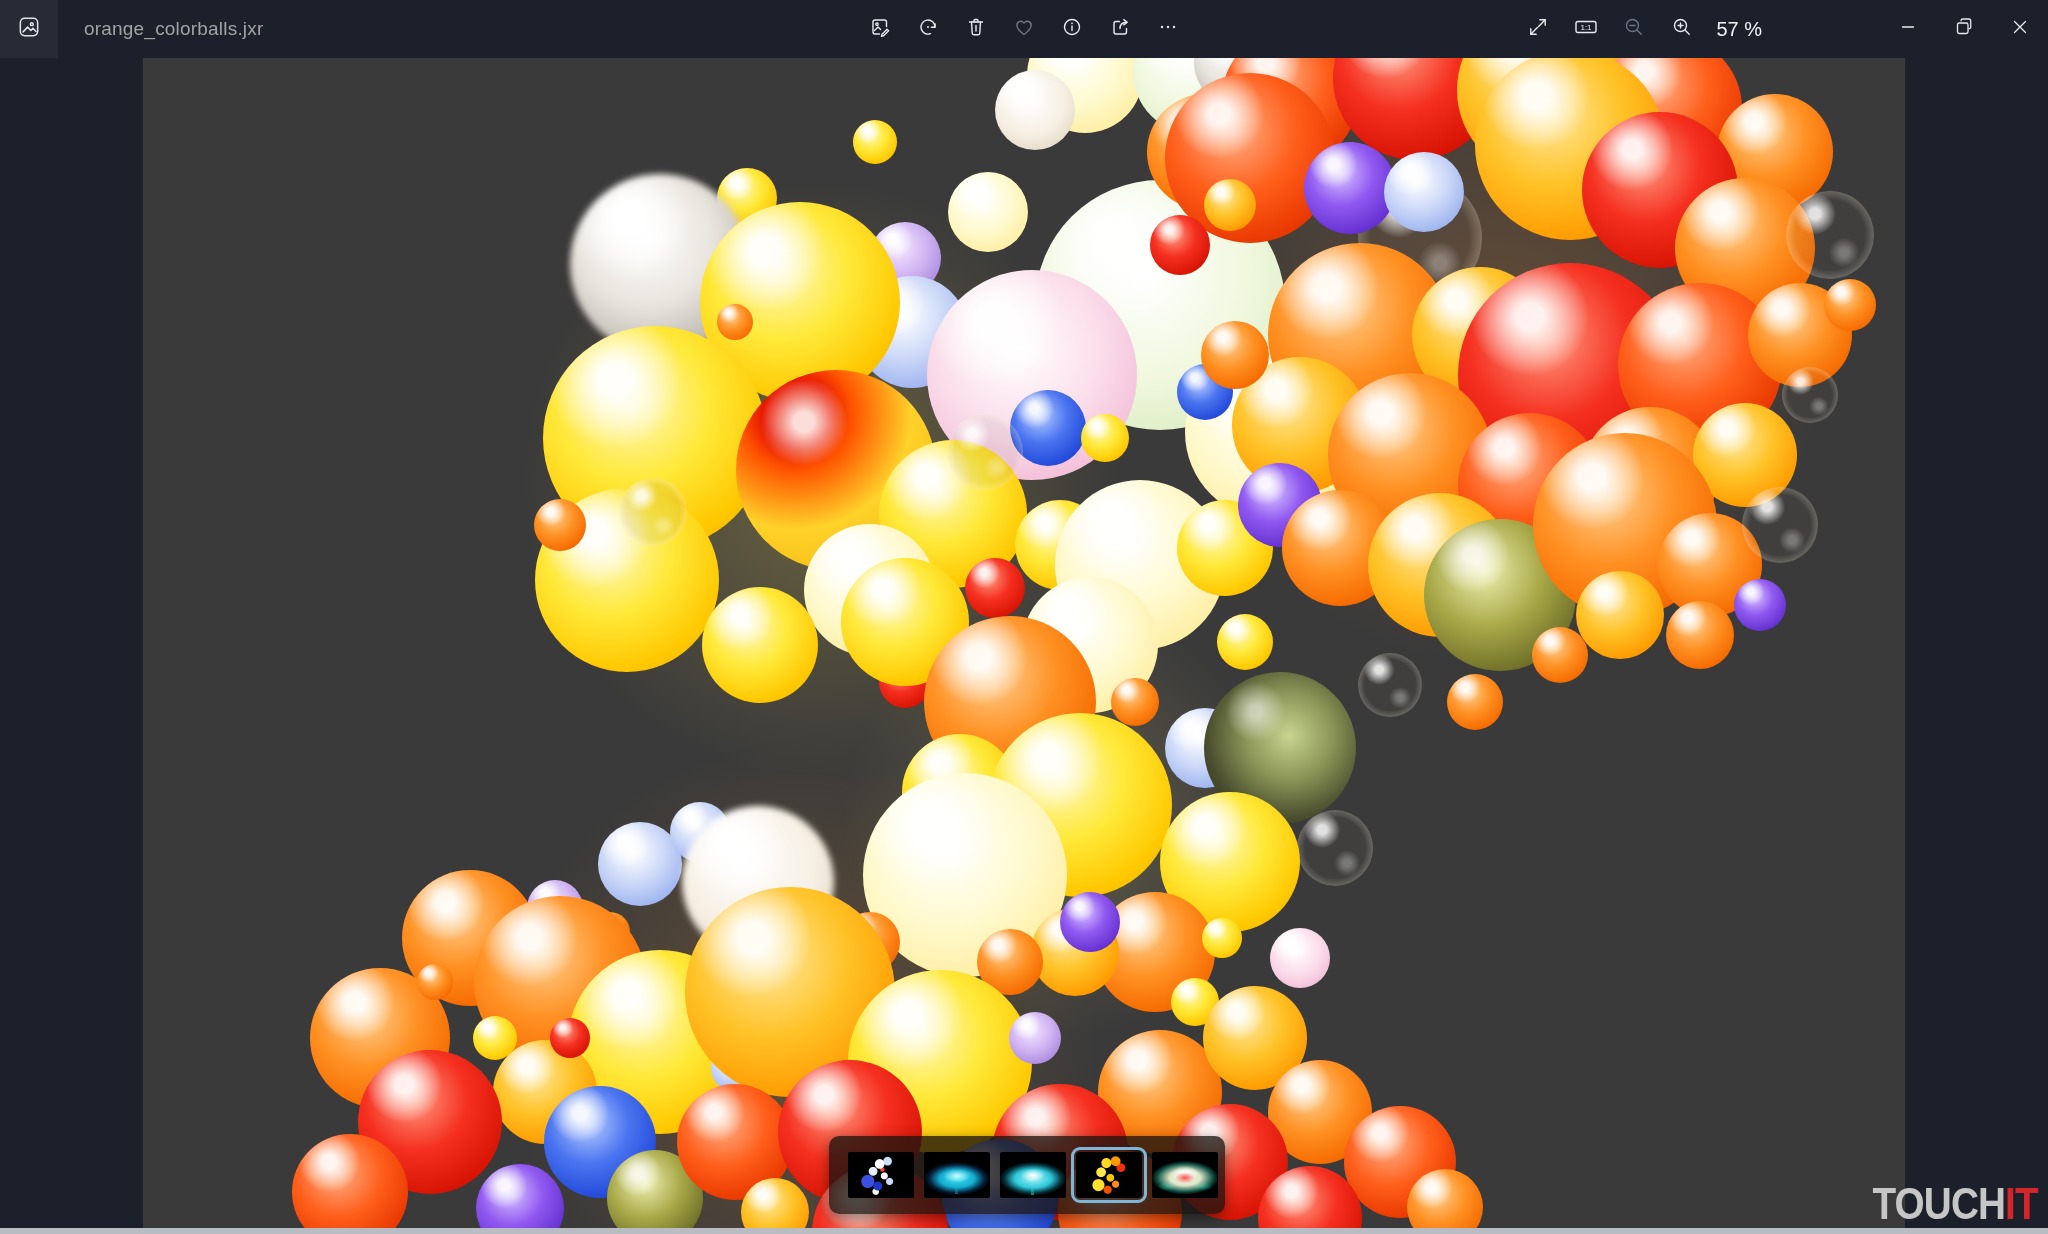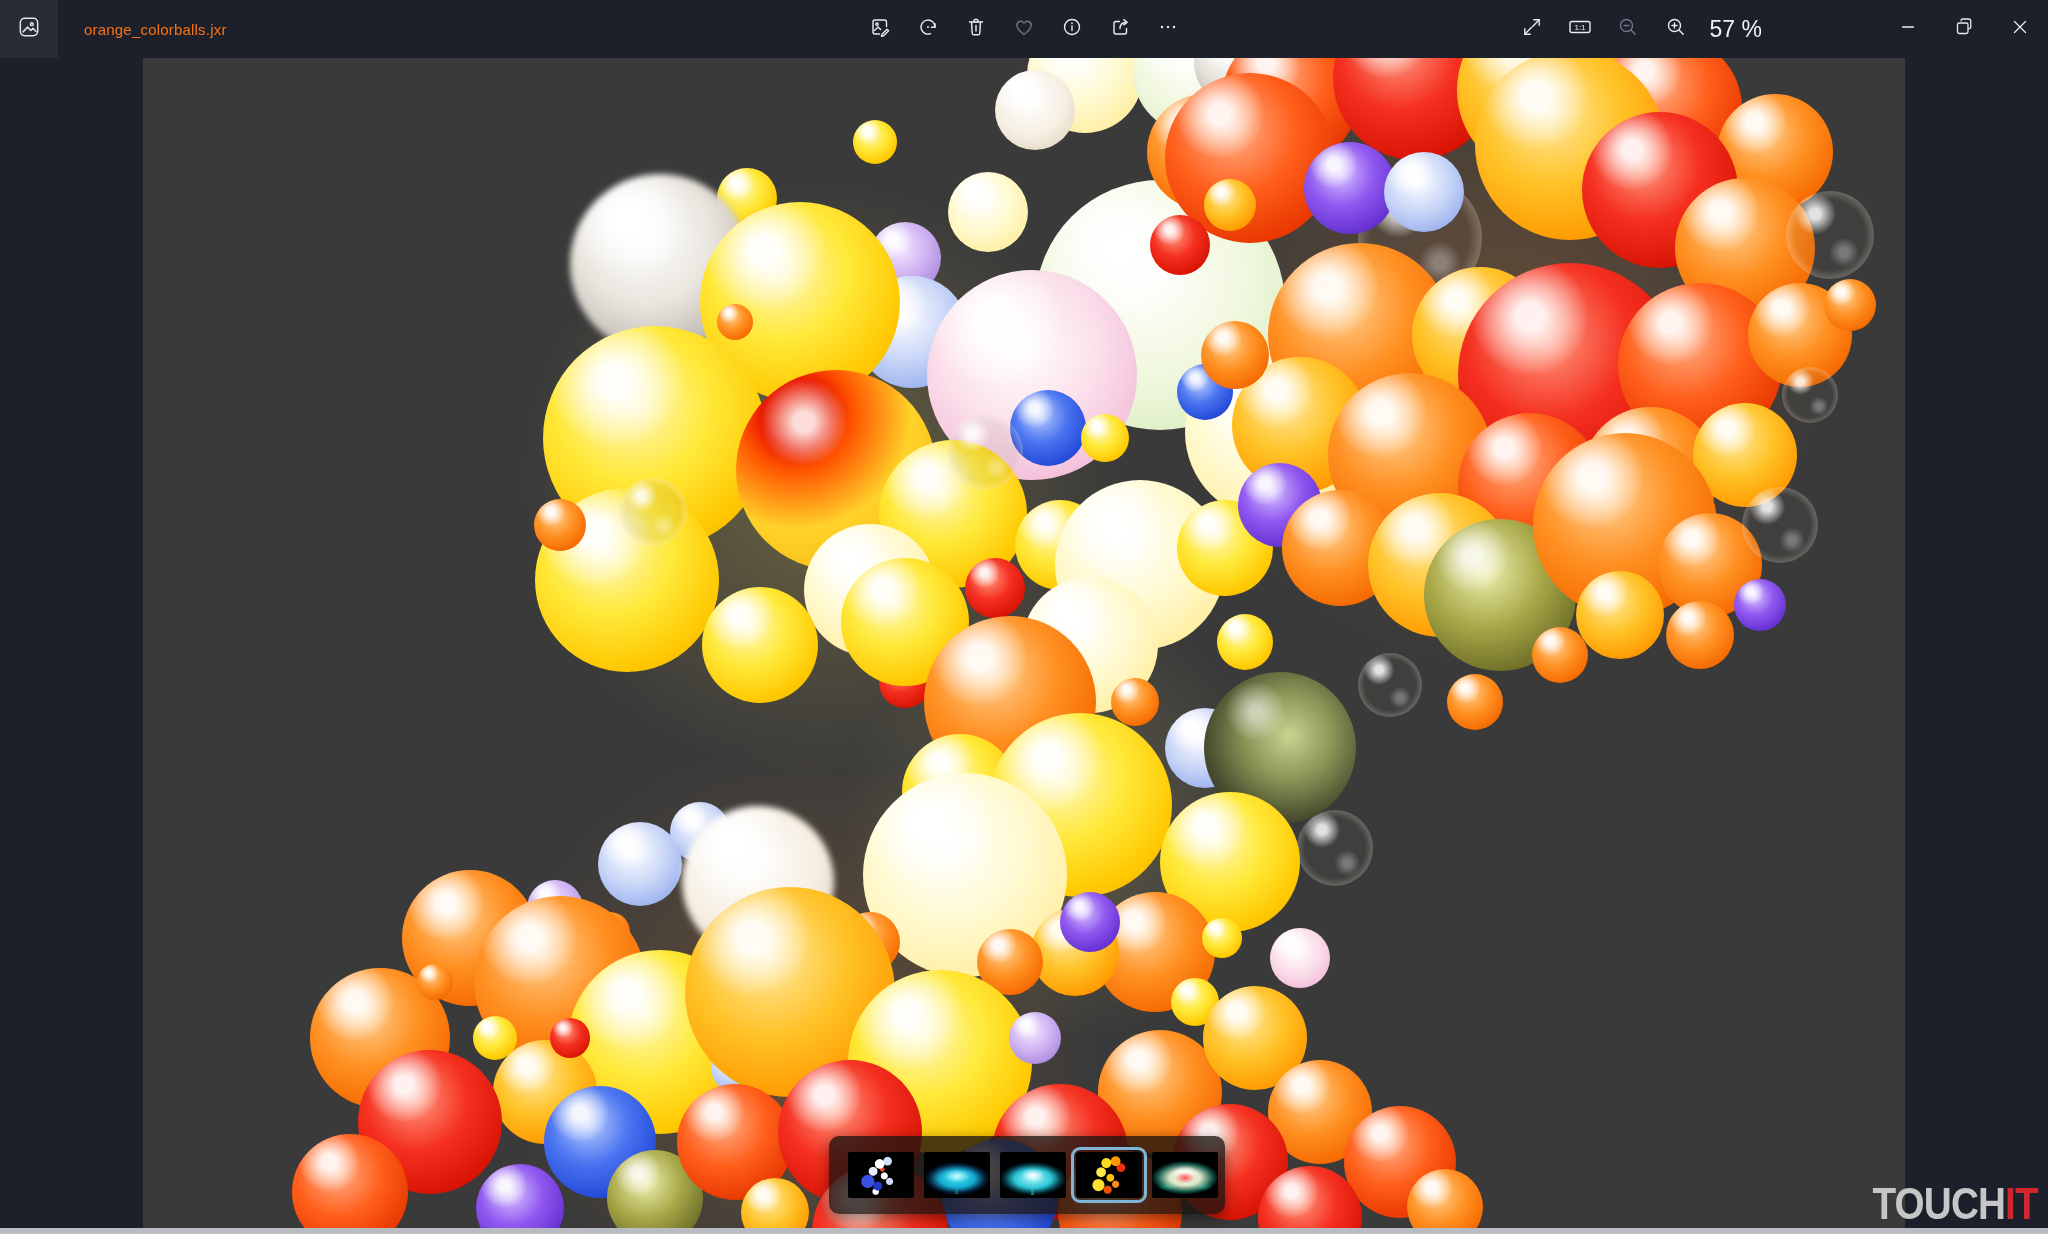"orange_colorballs.jxr" .doc-title { color: #f97316 -> #a3a3a3; font-size: 15px -> 19px }
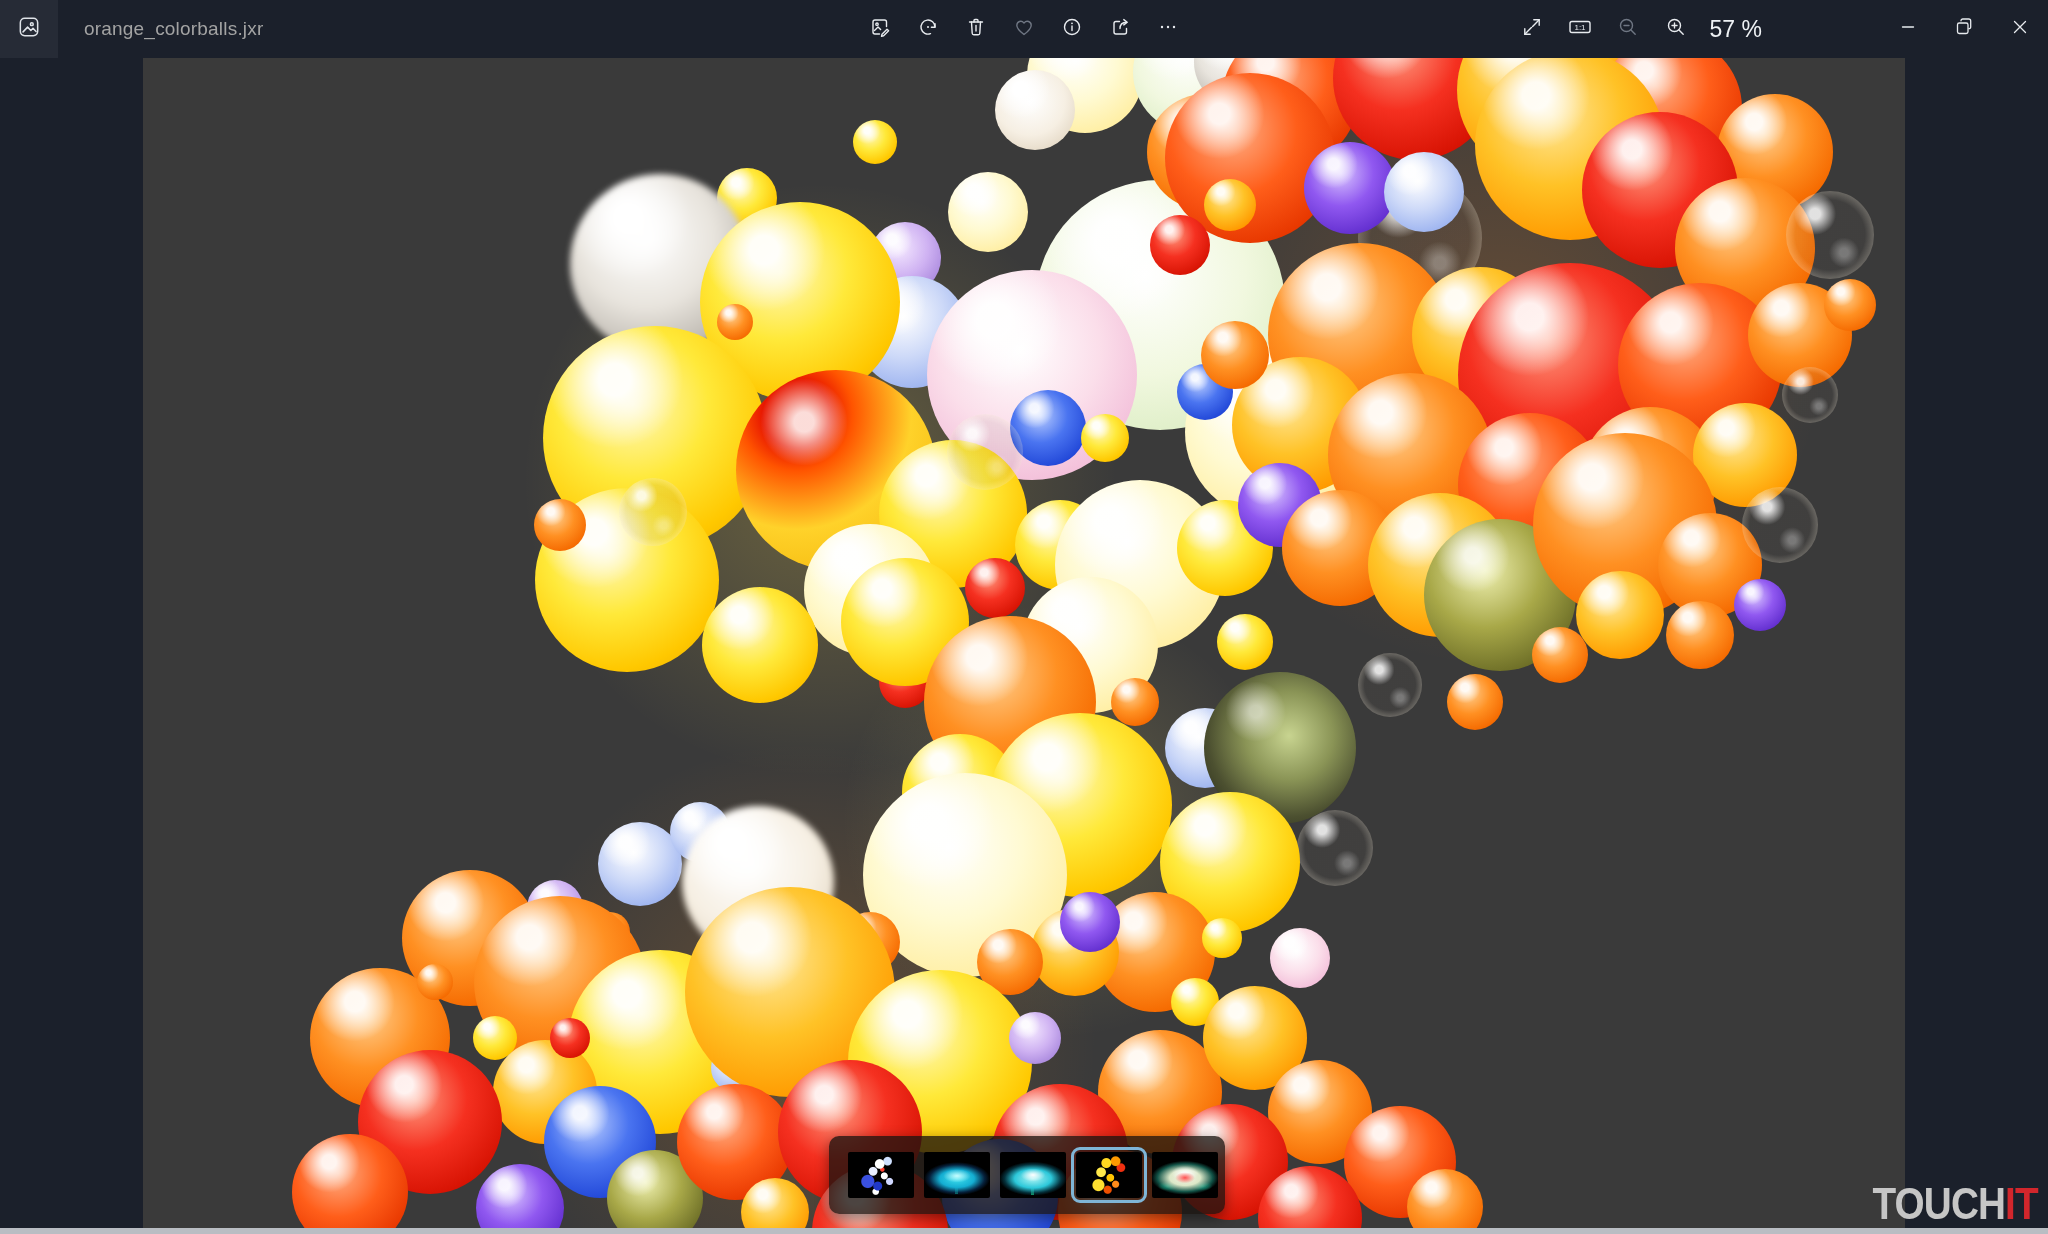"57 %" .zoom-label { font-size: 23px -> 20px }
